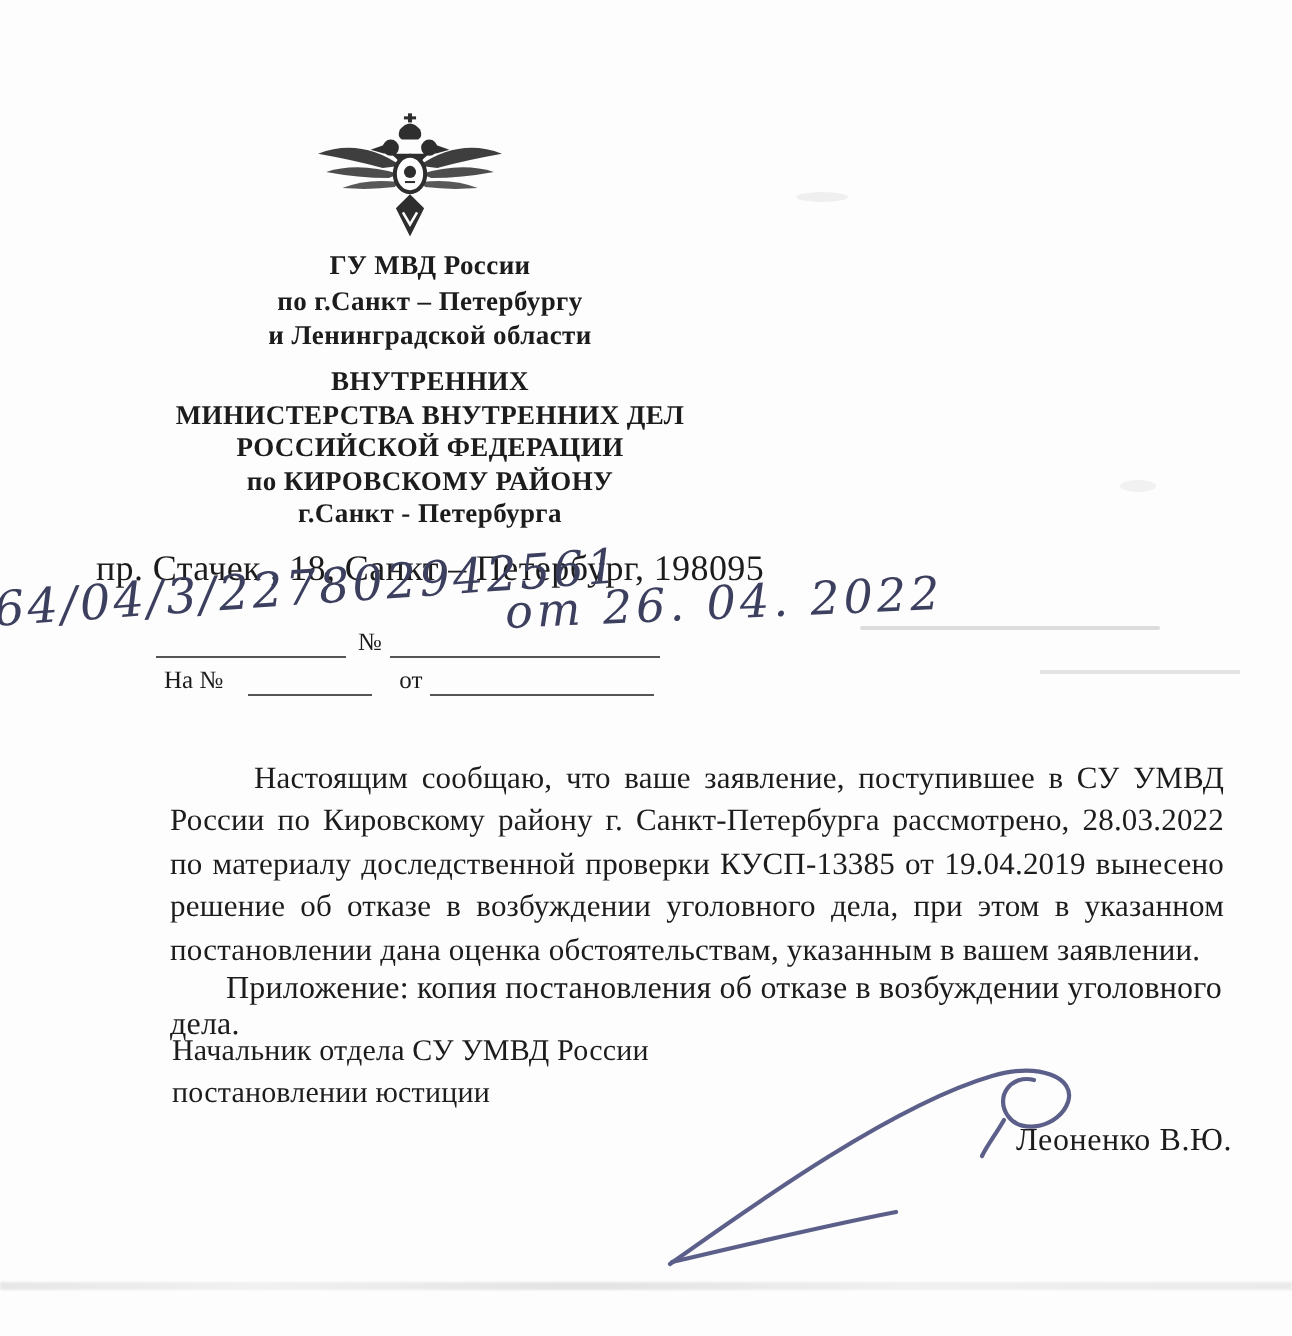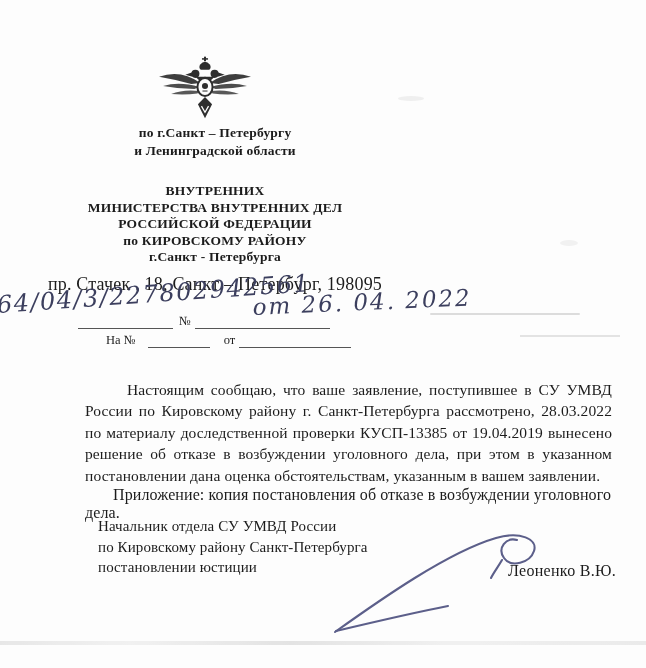"ГУ МВД России" div { html: none -> <div>ГУ МВД России</div> }
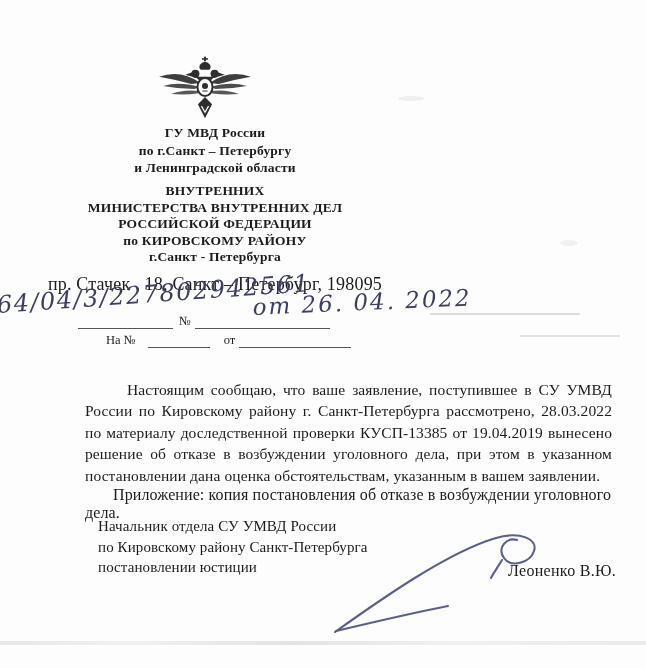"На №" .ref-row2 { margin-left: 24px -> none }
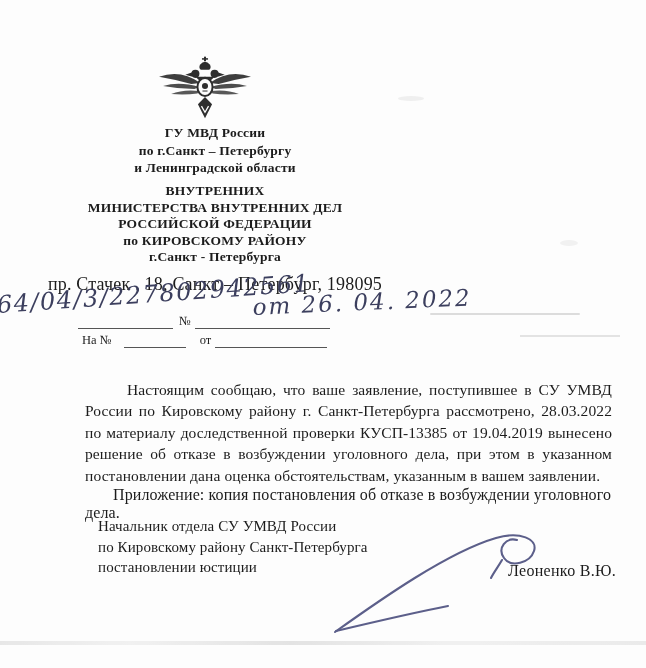"Начальник отдела СУ УМВД России" .sig-title { margin-left: 12px -> none }
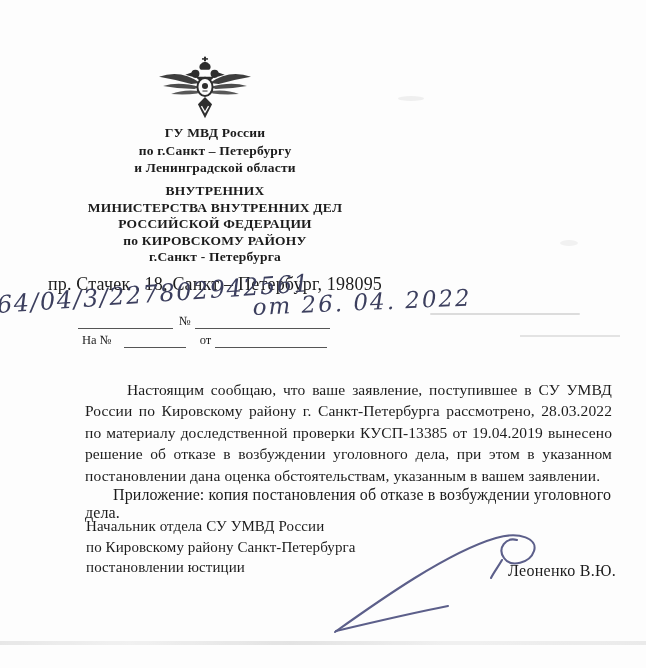"по Кировскому району Санкт-Петербурга" div { html: <div>по Кировскому району Санкт-Петербурга</div> -> none }
